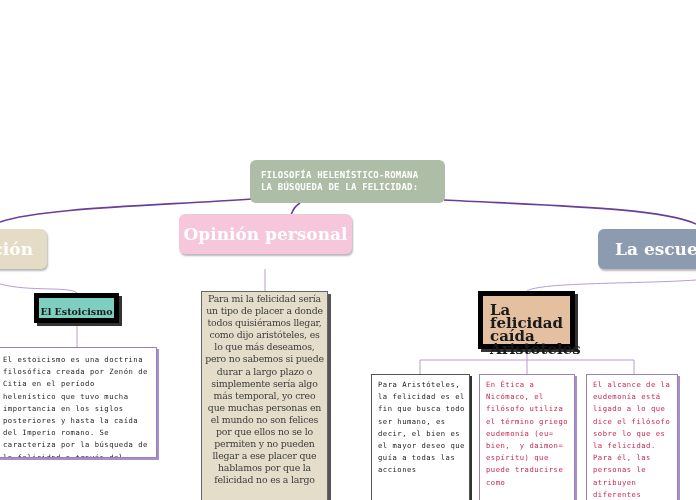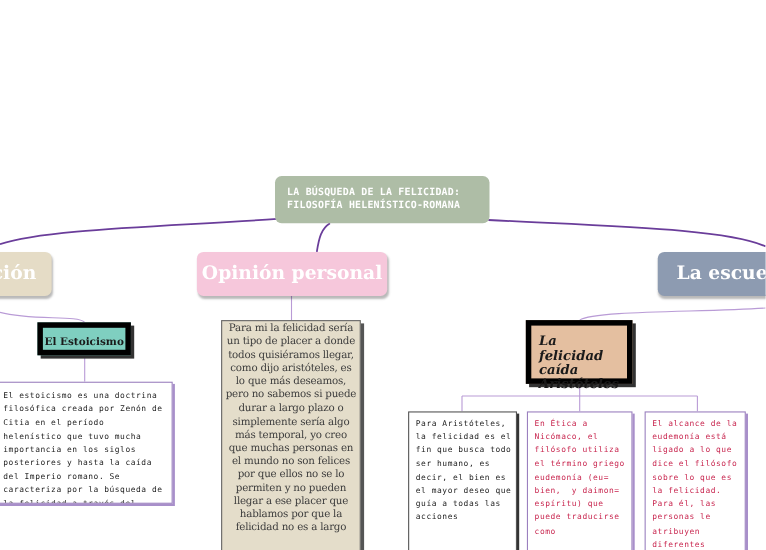"LA BÚSQUEDA DE LA FELICIDAD:" span.line { order: before "FILOSOFÍA HELENÍSTICO-ROMANA" -> after "FILOSOFÍA HELENÍSTICO-ROMANA" }
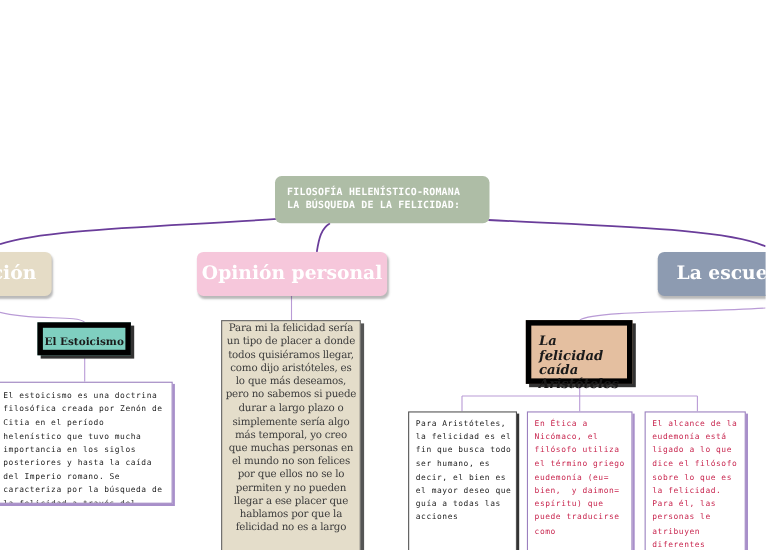"Opinión personal" .main-center { top: 229px -> 214px }
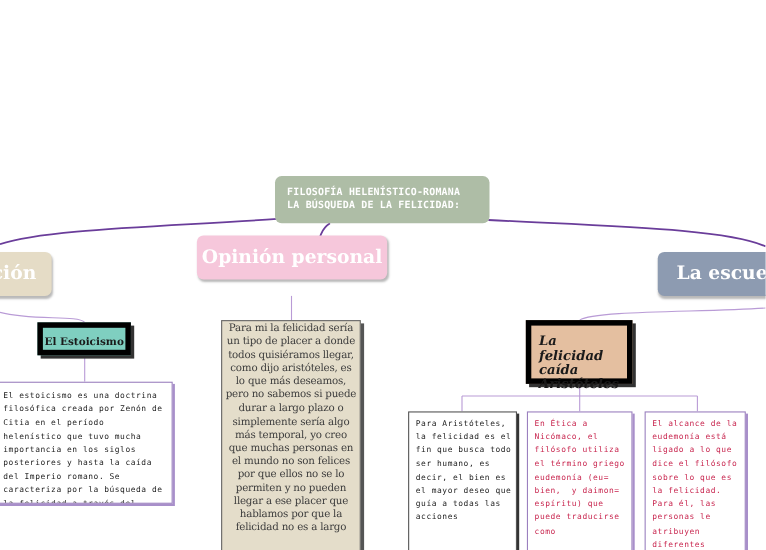"La felicidad" .sub-aristoteles { font-size: 12px -> 15px; font-style: italic -> none }
